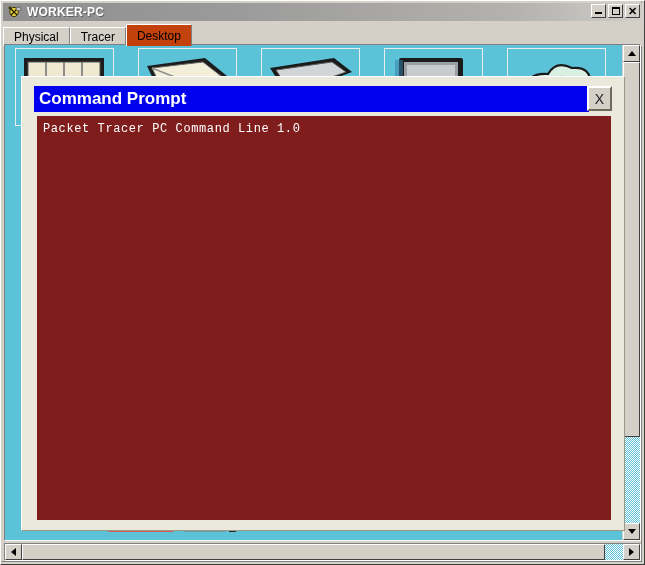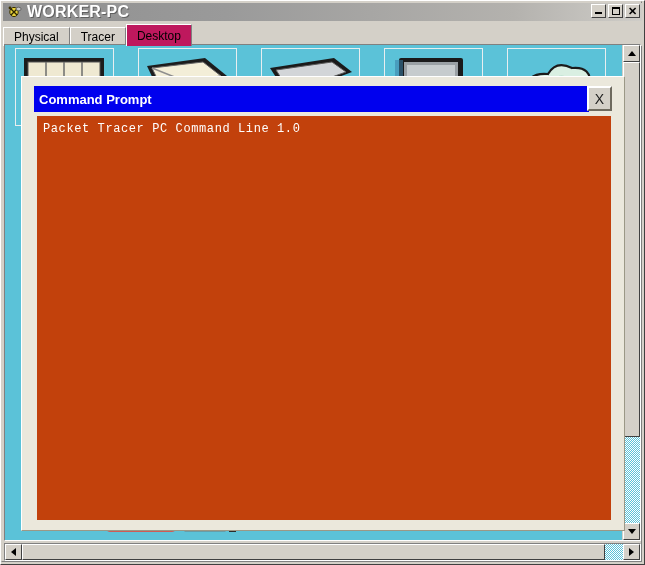"WORKER-PC" .title-text { font-size: 16px -> 12px }
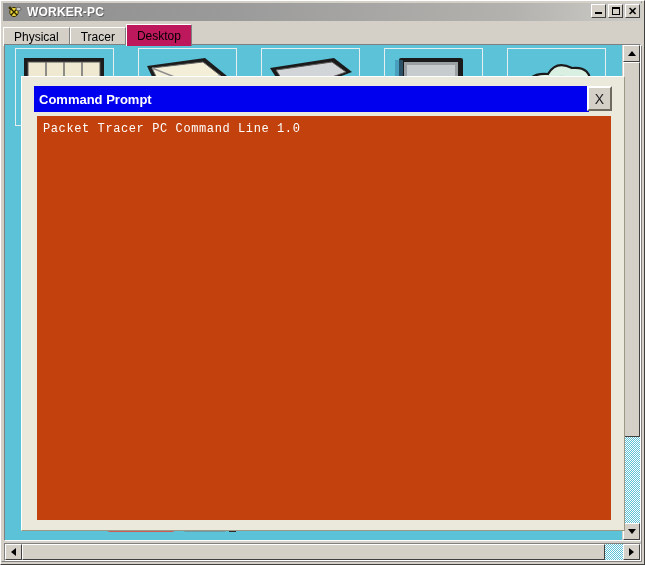"Desktop" .tab.active { background: #be185d -> #c2410c }
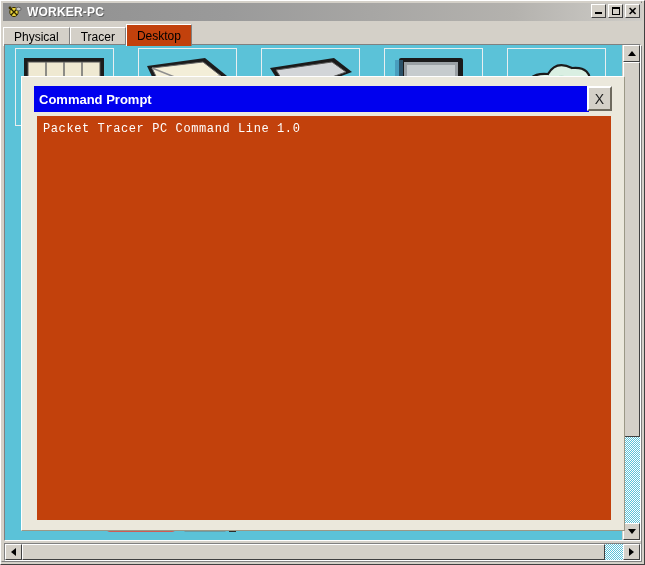"Command Prompt" .cmd-title-text { font-size: 13px -> 17px }
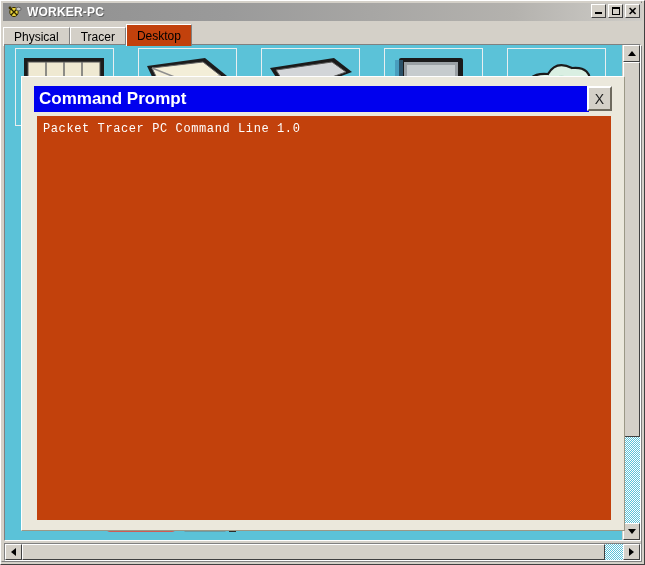"Packet Tracer PC Command Line" .cmd-term { background: #c2410c -> #7f1d1d }
